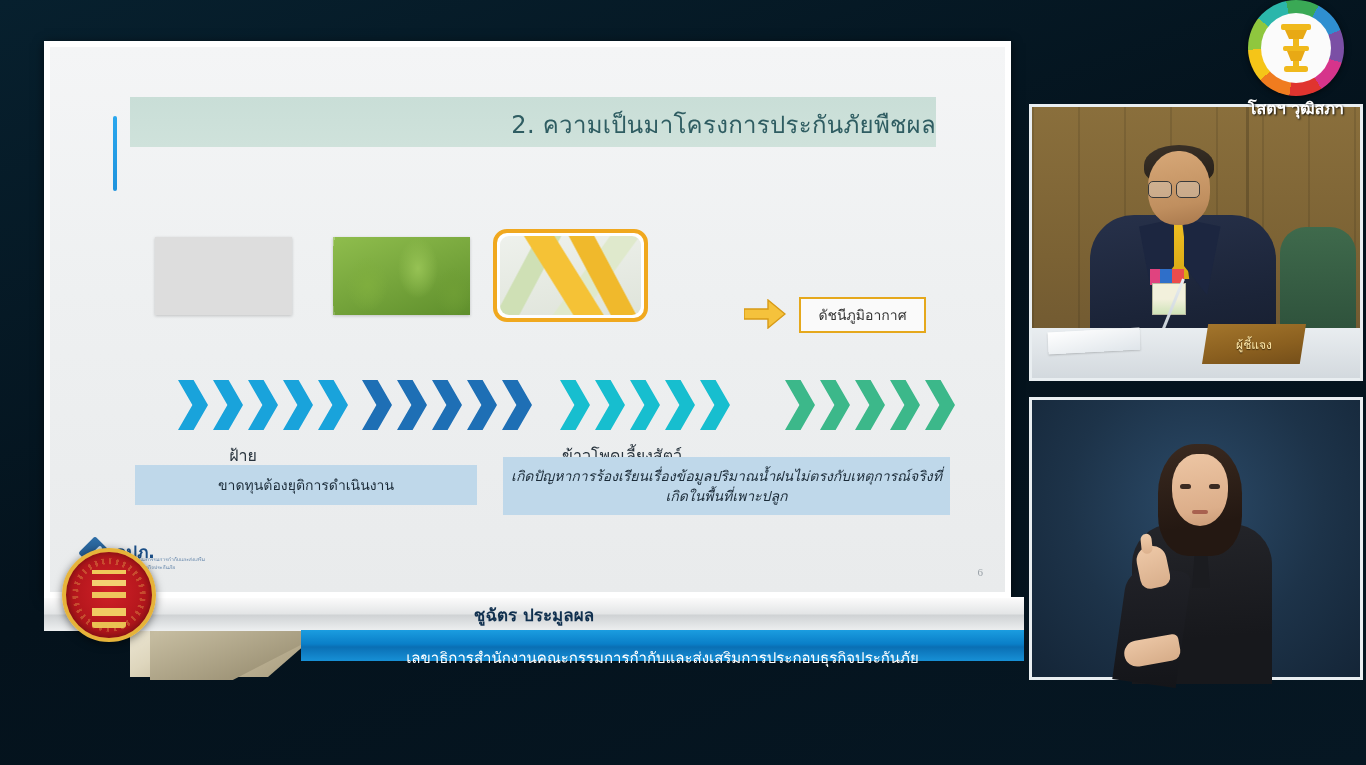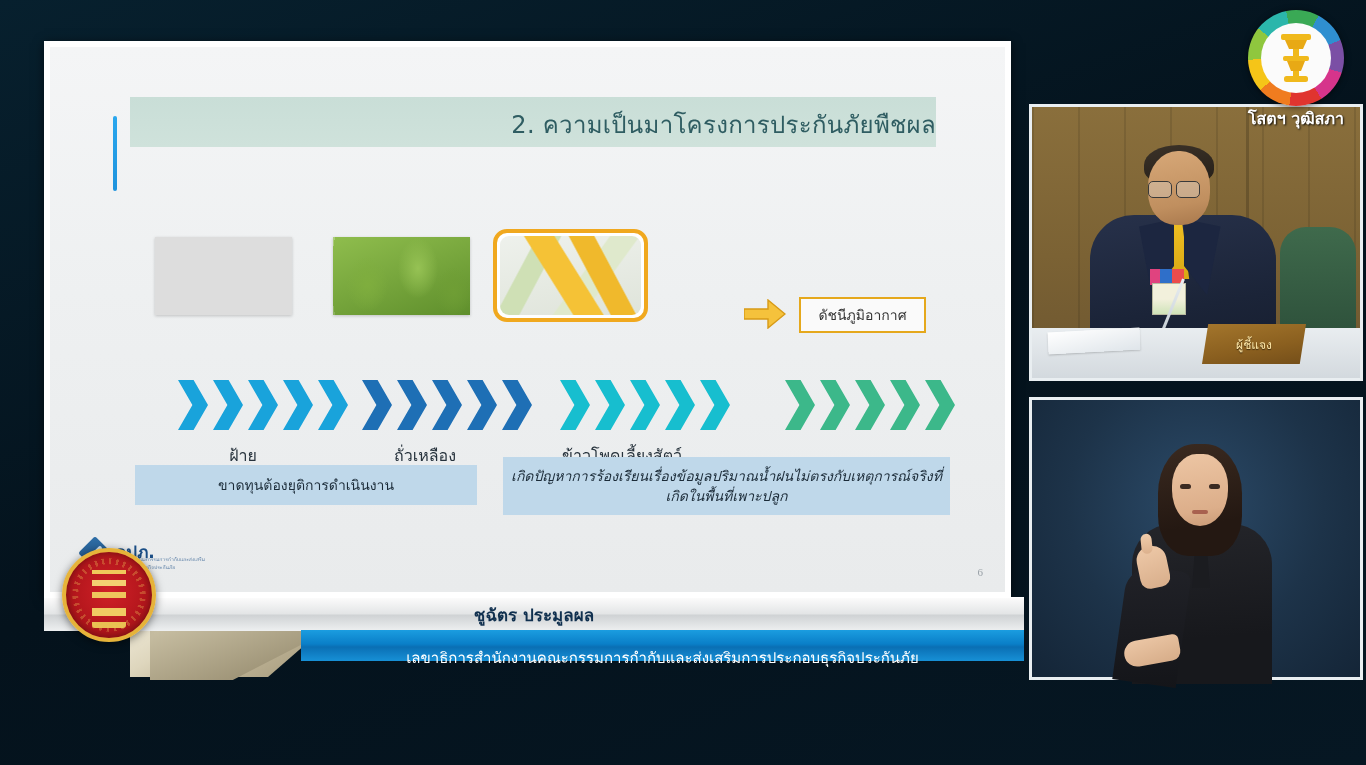"โสตฯ วุฒิสภา" .brand { top: 10px -> 0 }
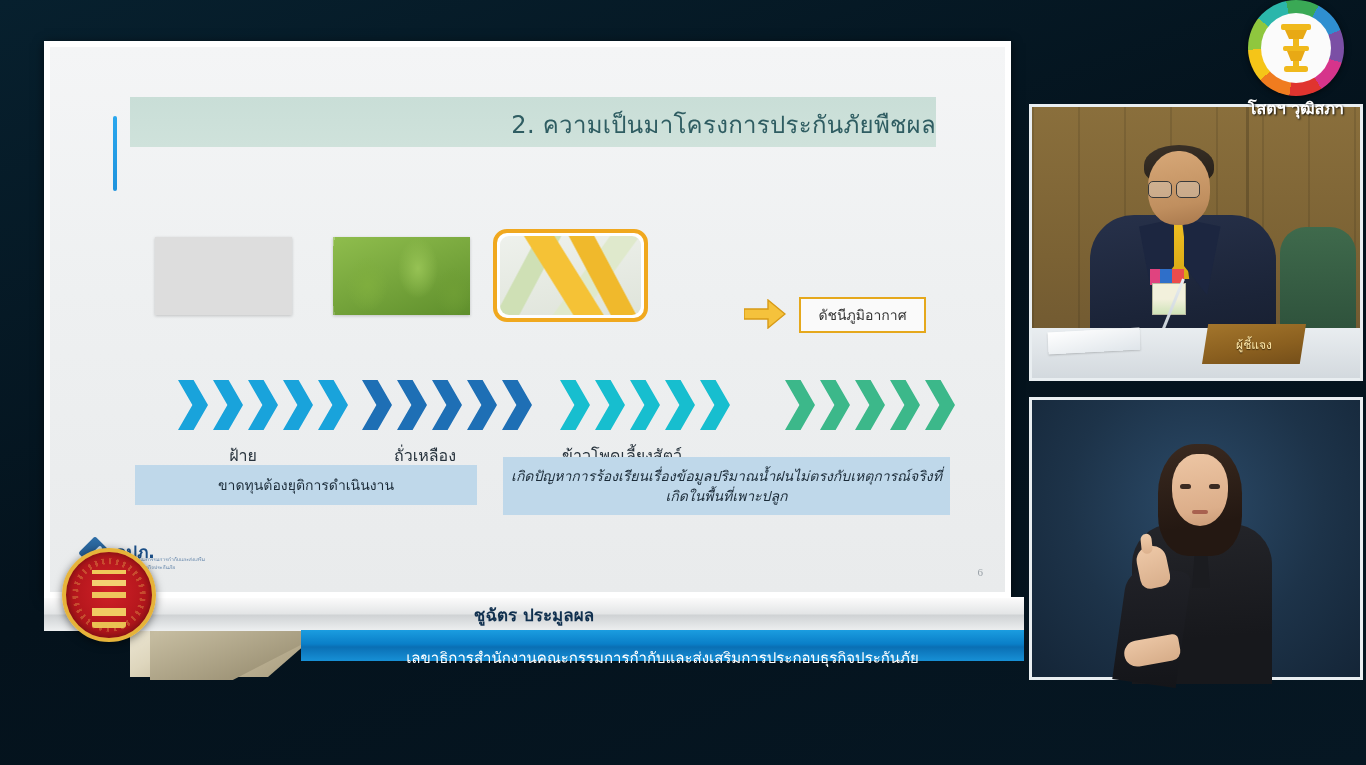"ถั่วเหลือง" div.stage-name { html: <div>ถั่วเหลือง</div> -> none }
